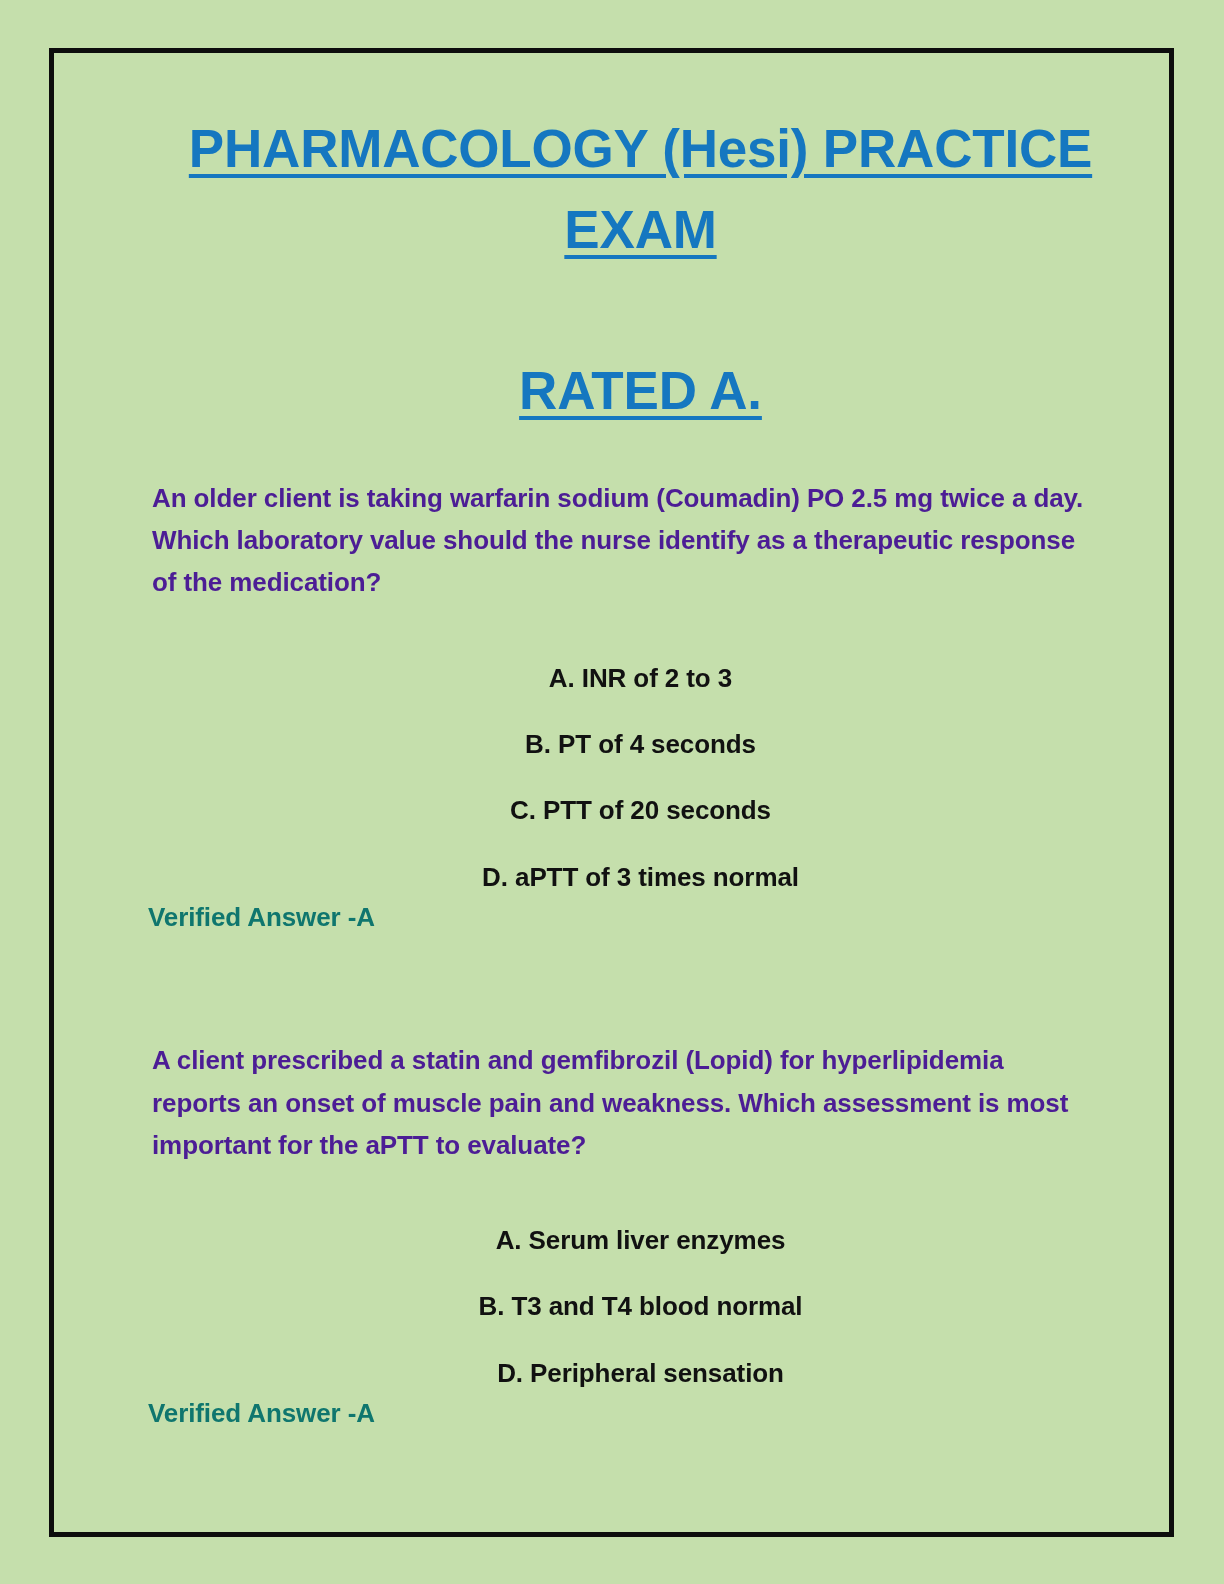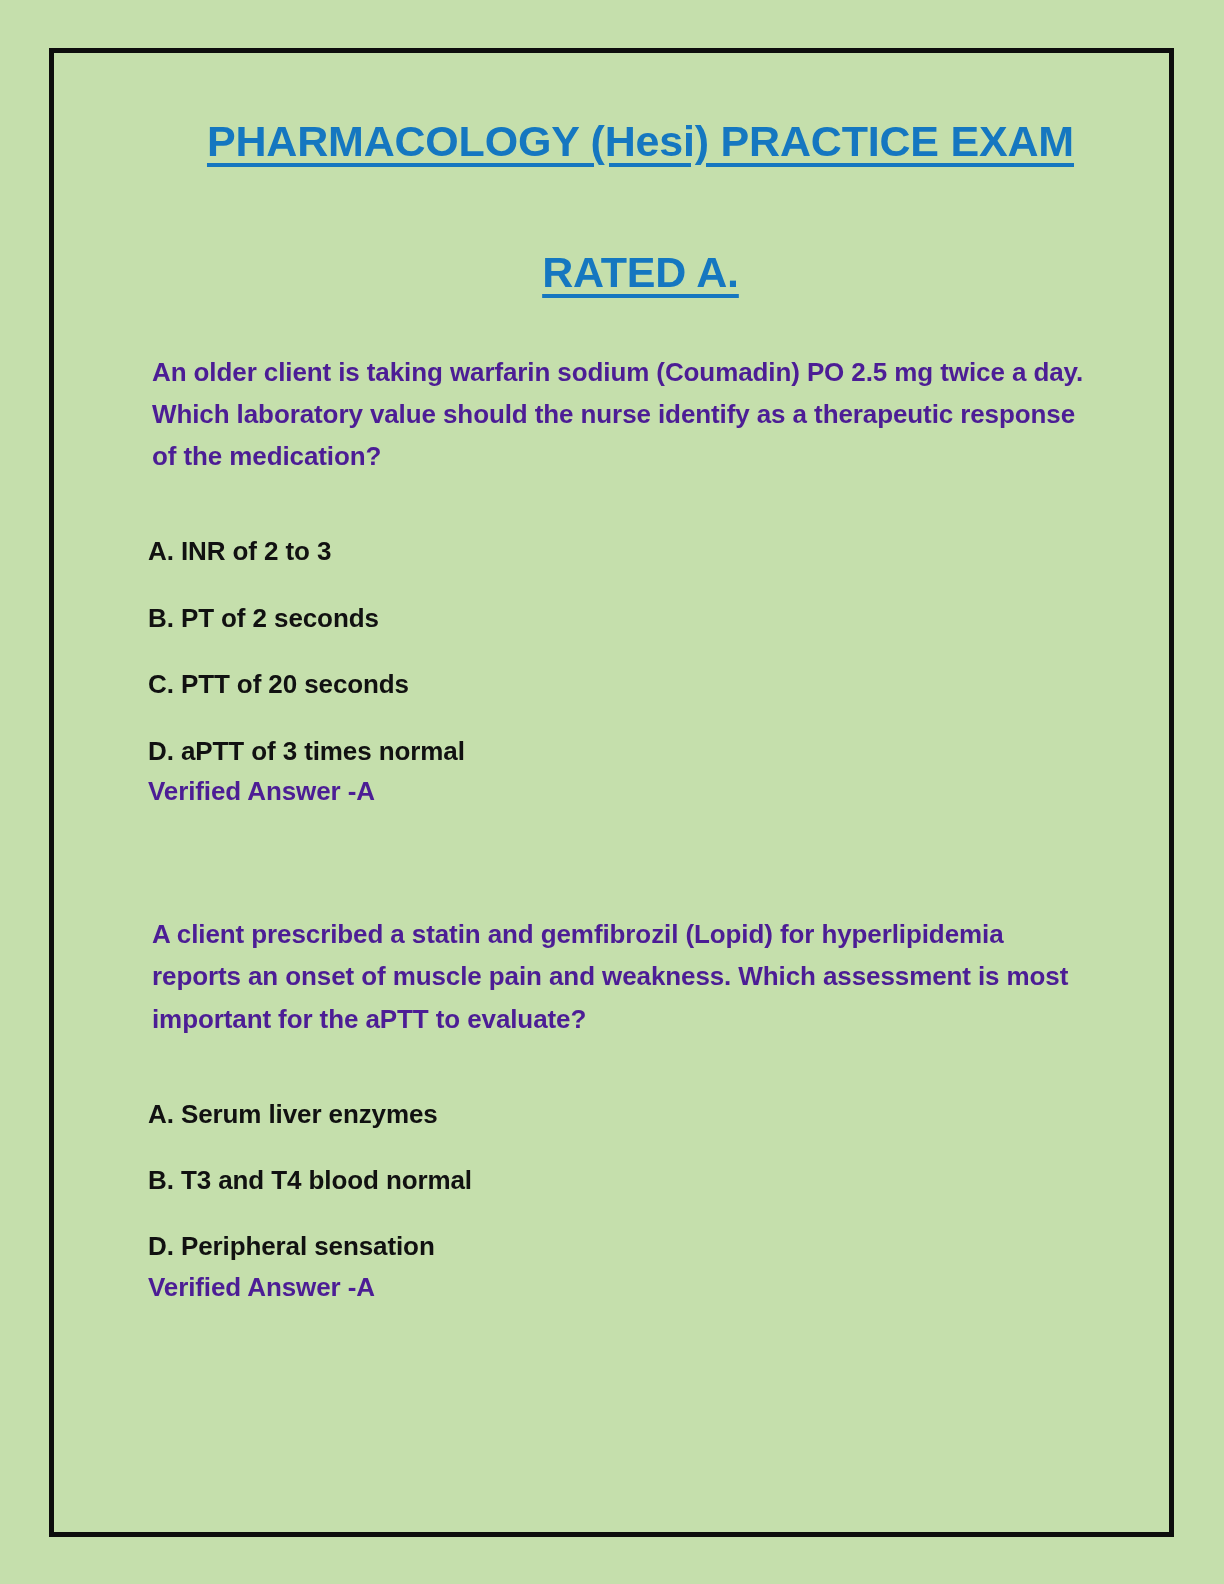"PHARMACOLOGY (Hesi) PRACTICE EXAM" .doc-title { font-size: 43px -> 53px }
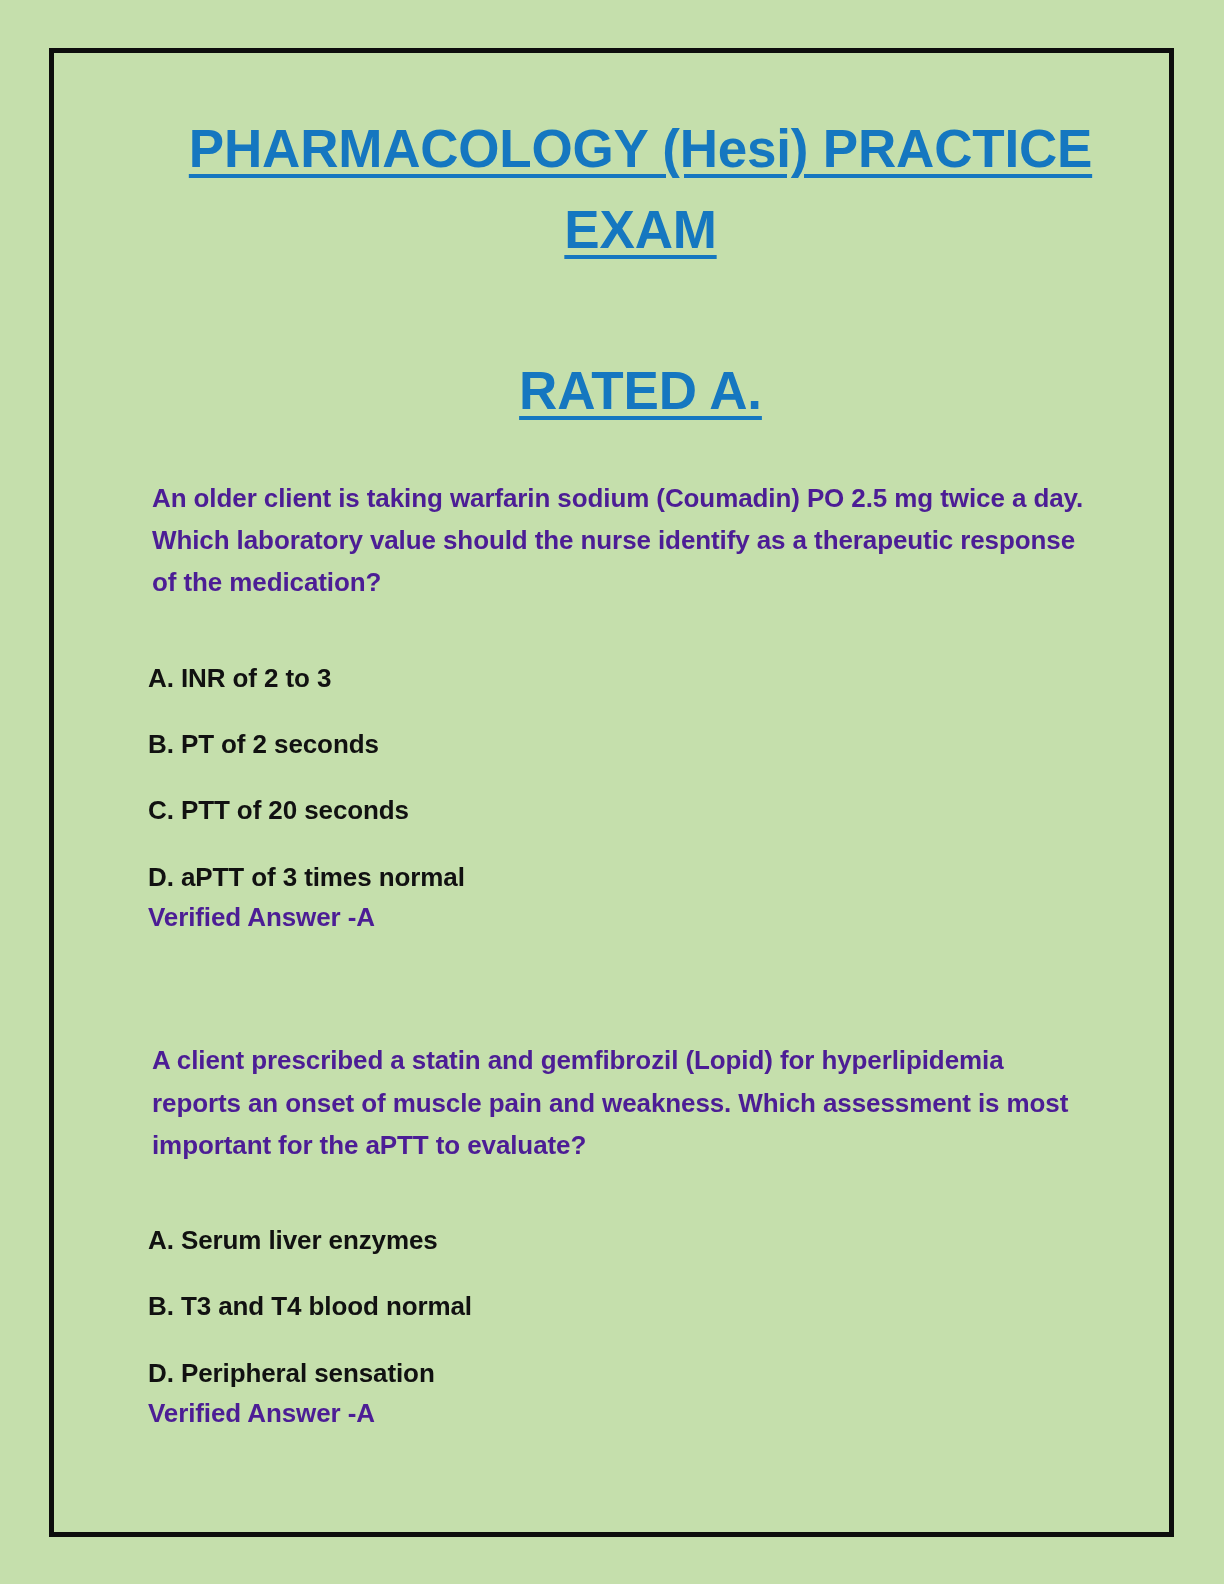"A. INR of 2 to" .options { text-align: none -> center }
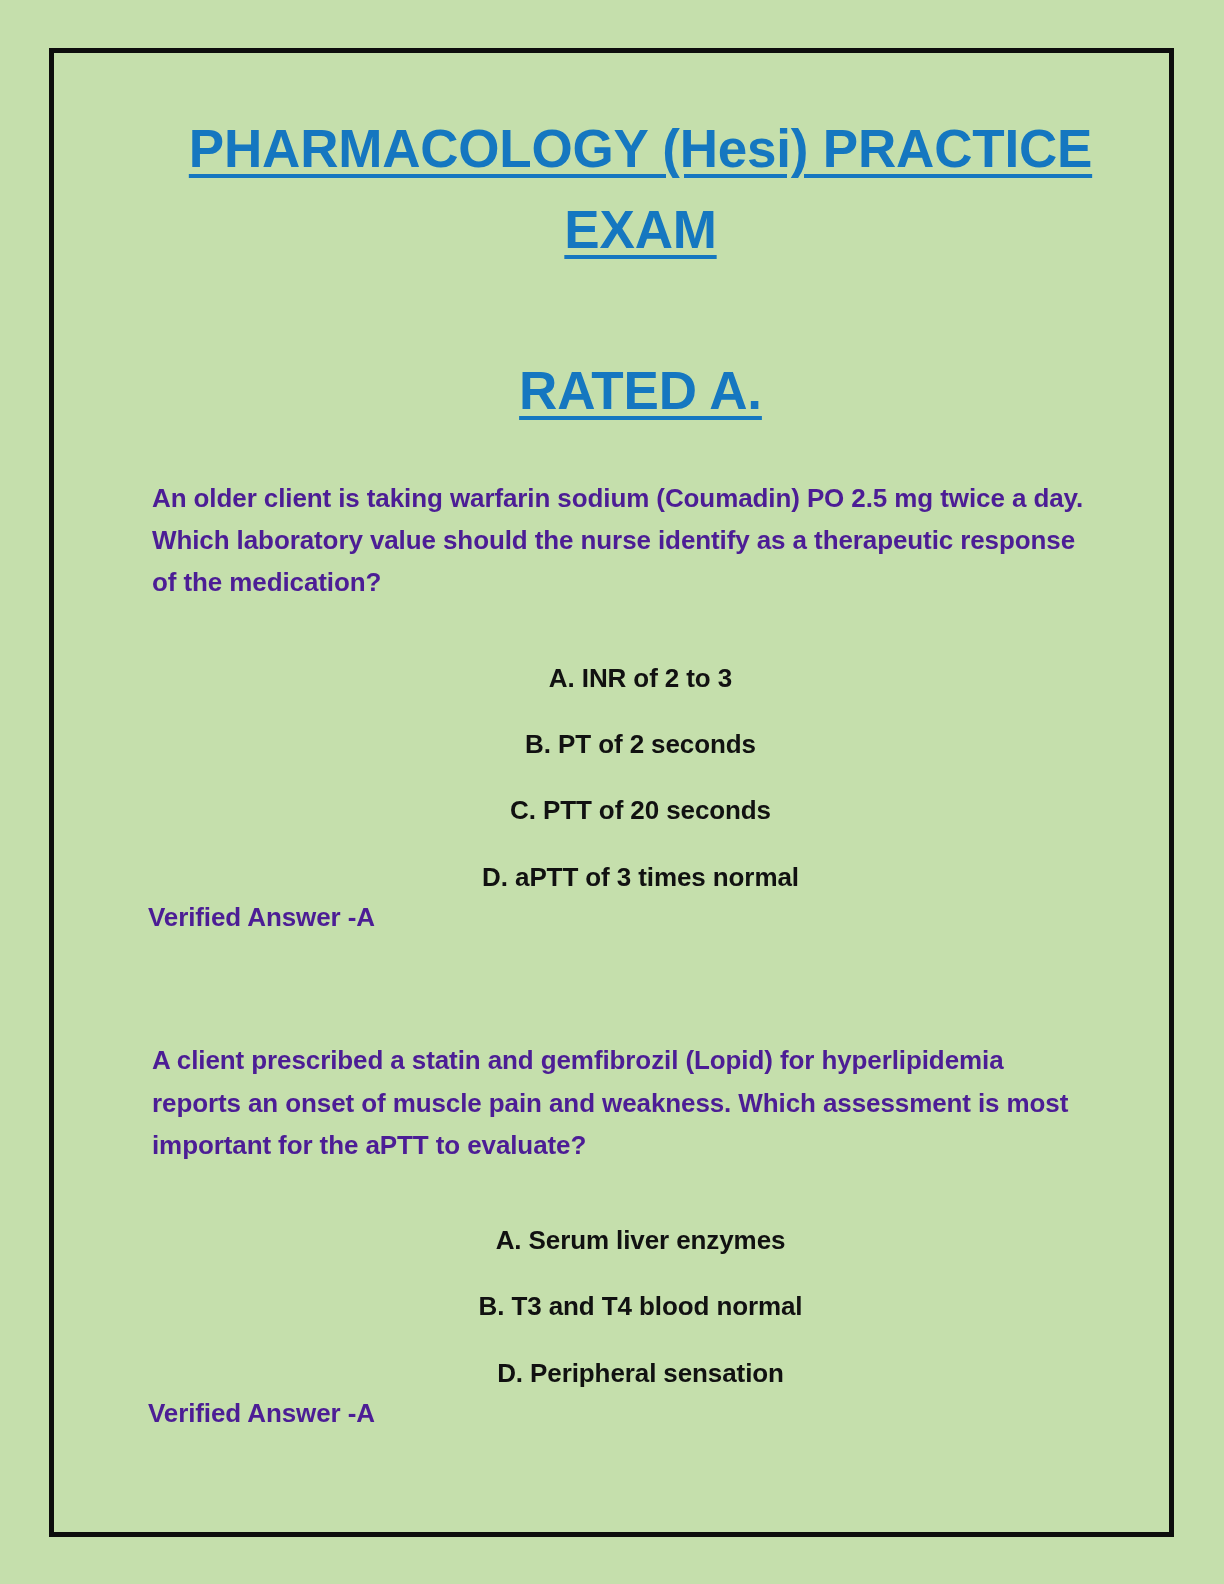"B. PT of 2 seconds" li { text: 2 -> 4 }
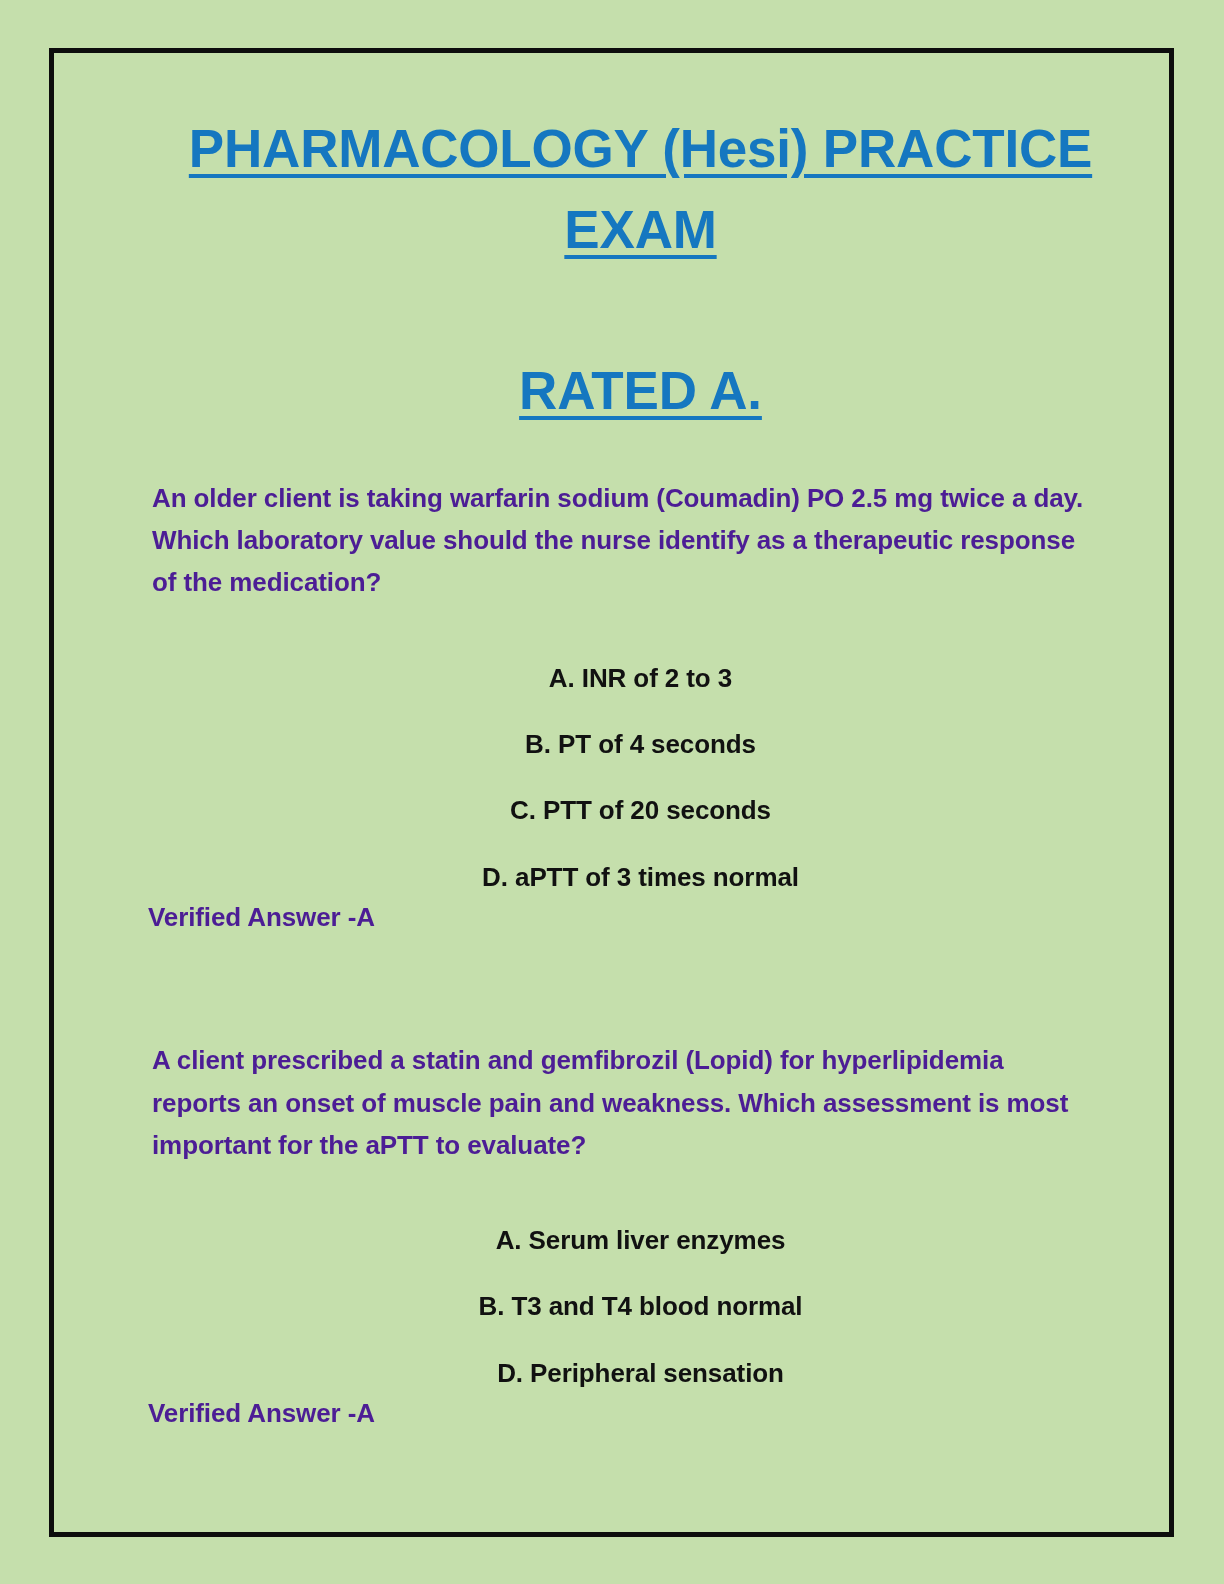"Verified Answer -A" .verified { color: #4c1d95 -> #0f766e }
